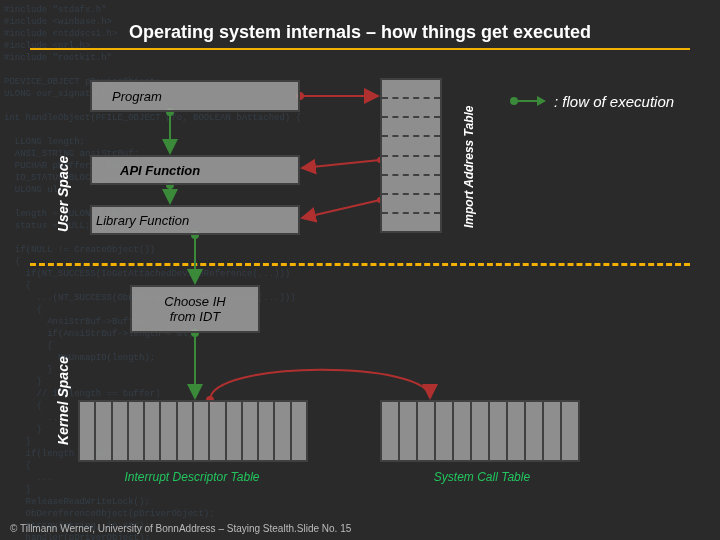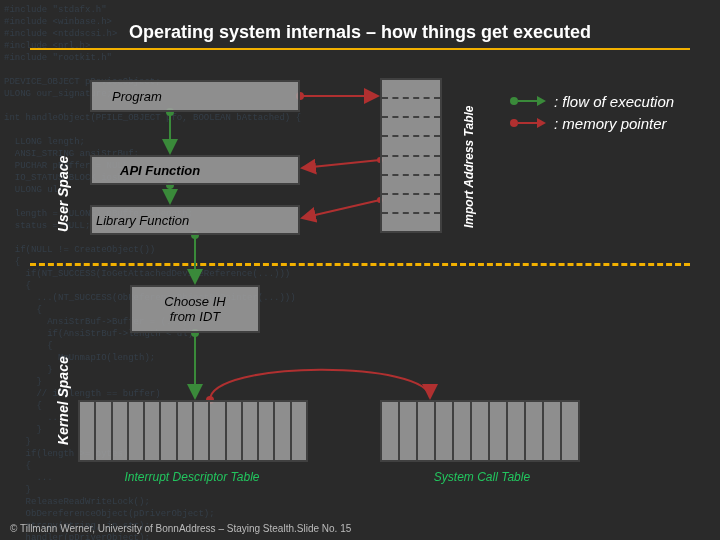": memory pointer" div.legend-row { html: <div> <div> <span></span> <span></span> <span></span> </div> <span>: memory pointer</span> </div> -> none }
